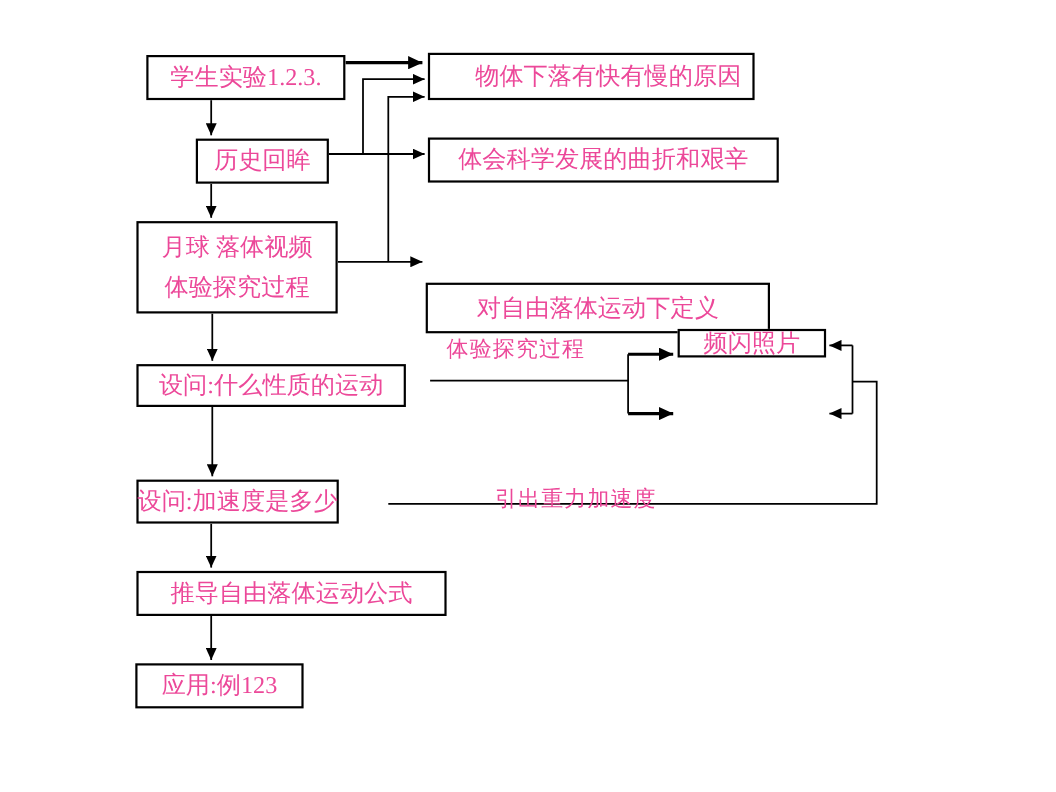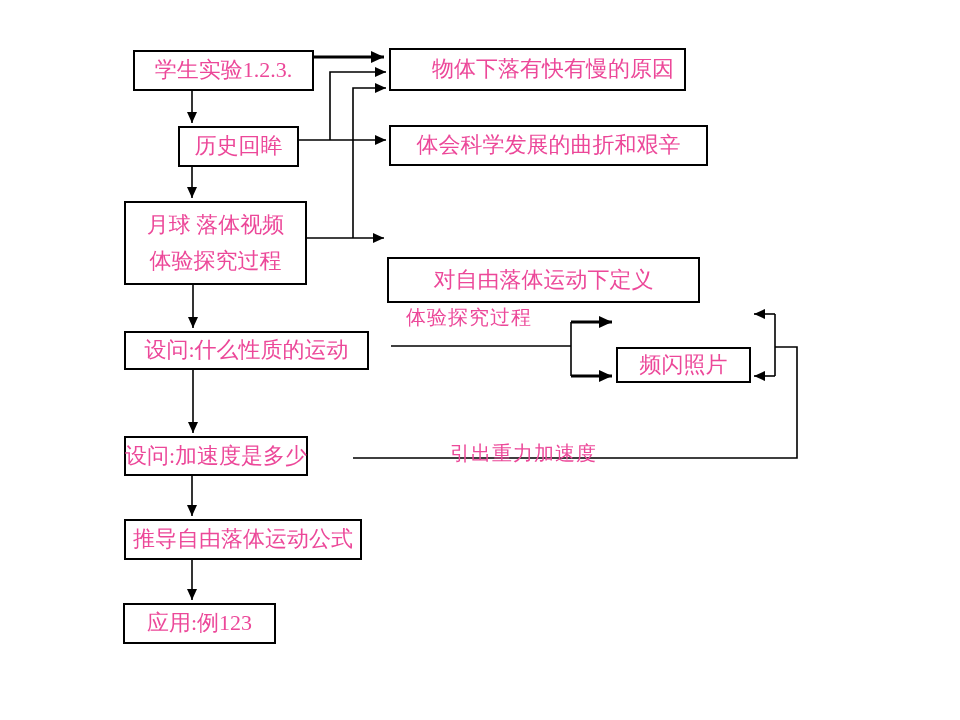"频闪照片" #box-strobe { height: 36px -> 26px; margin-top: 48px -> none }
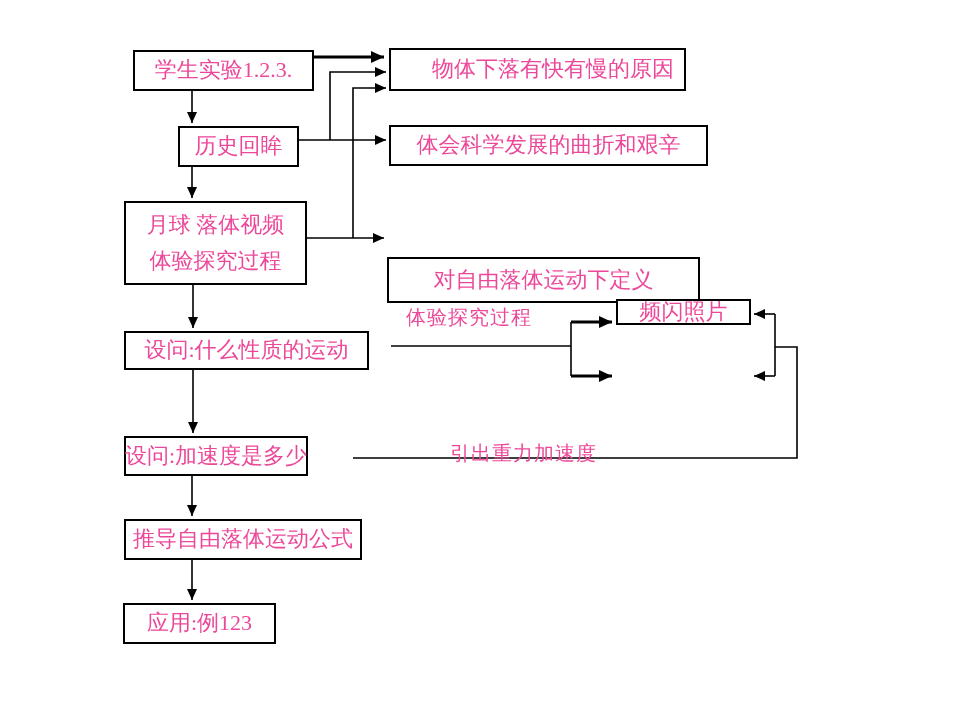"推导自由落体运动公式" #box-derive { width: 238px -> 282px }
